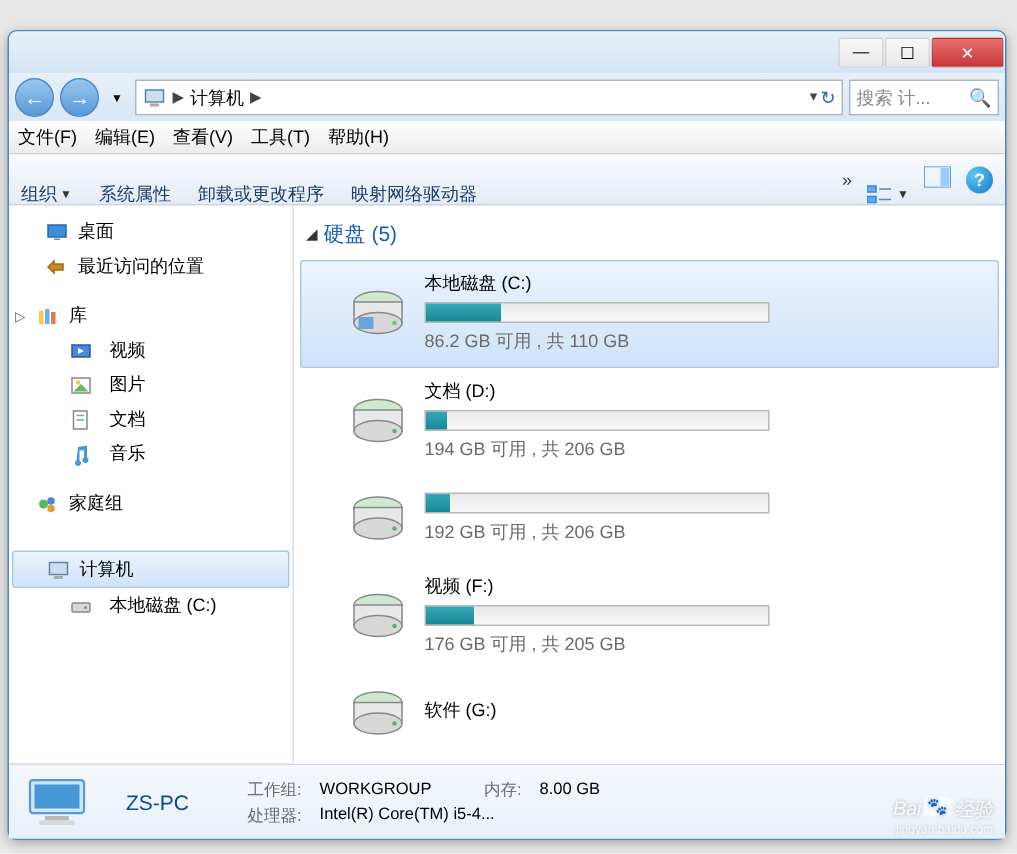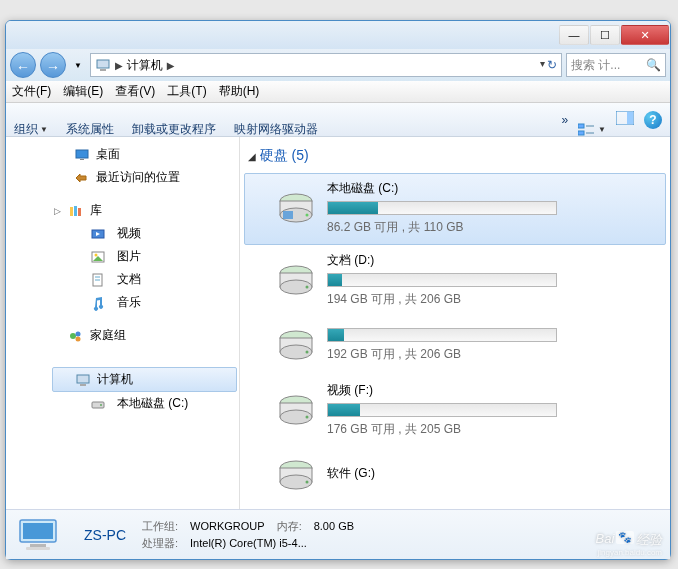"桌面" .body { margin-left: 44px -> none }
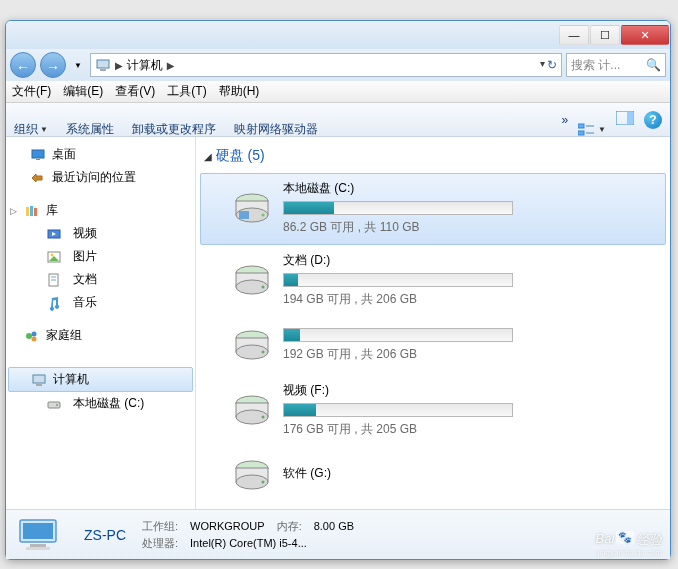"工作组:" .lbl { margin-left: none -> 23px }
